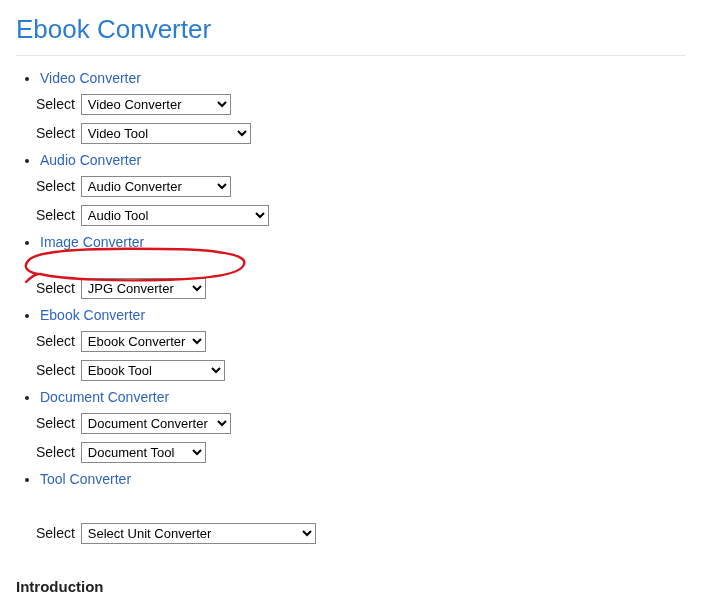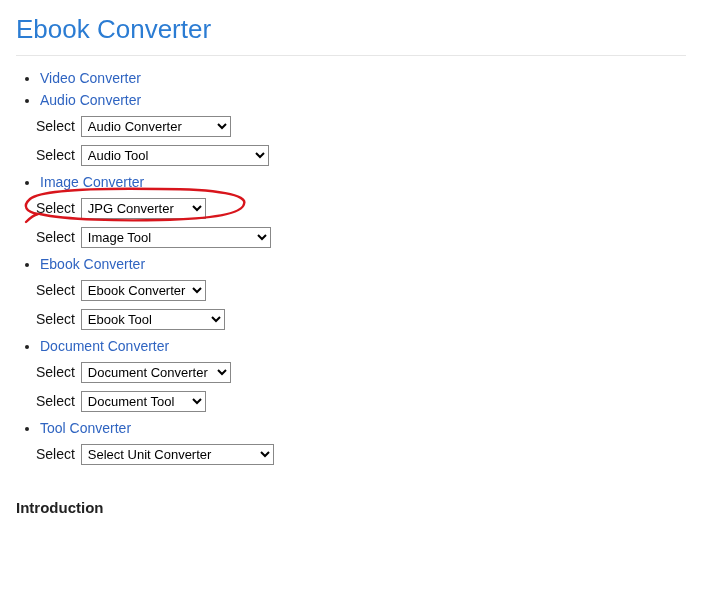"Select Video Converter" div.row { html: none -> <div> <span>Select</span> <select> <option>Video Converter</option> </select> </div> }
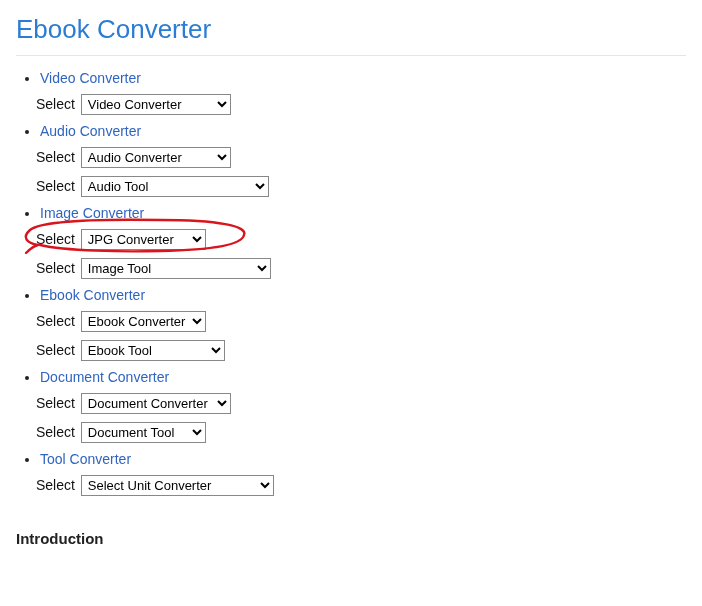"Select Video Tool" div.row { html: none -> <div> <span>Select</span> <select> <option>Video Tool</option> </select> </div> }
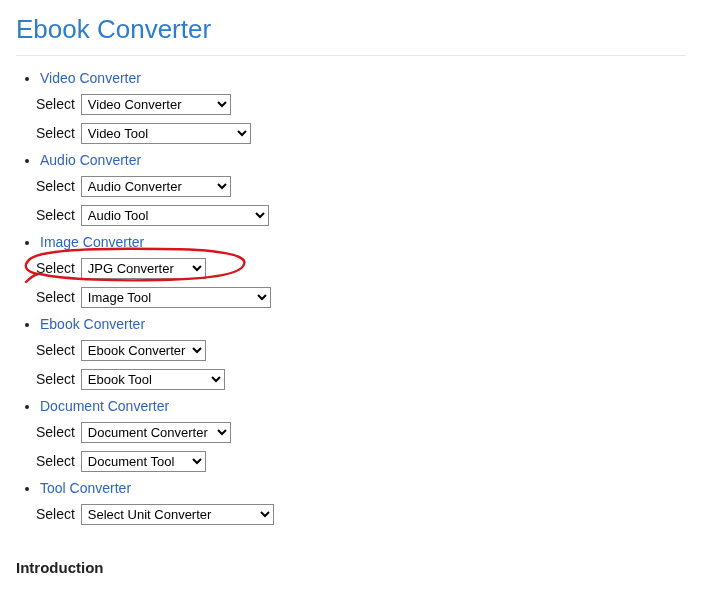"JPG Converter" .sel-image-conv { margin-top: none -> 20px }
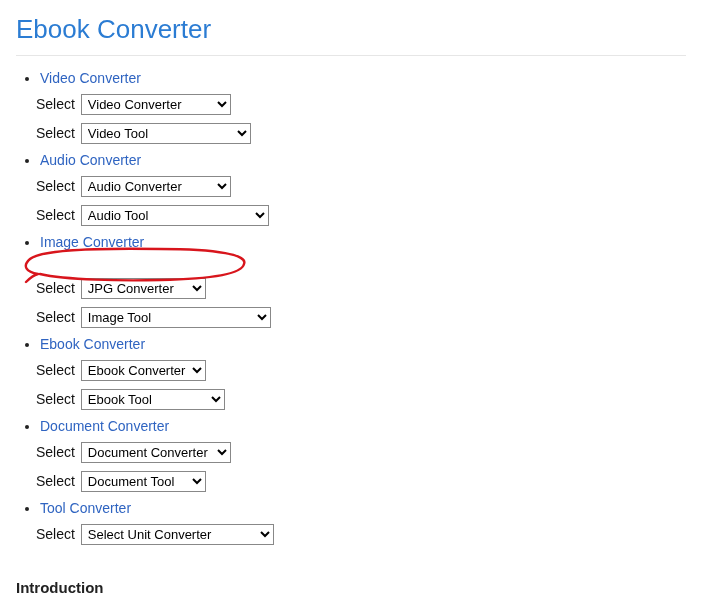"Select Image Tool" div.row { html: <div> <span>Select</span> <select> <option>Image Tool</option> </select> </div> -> none }
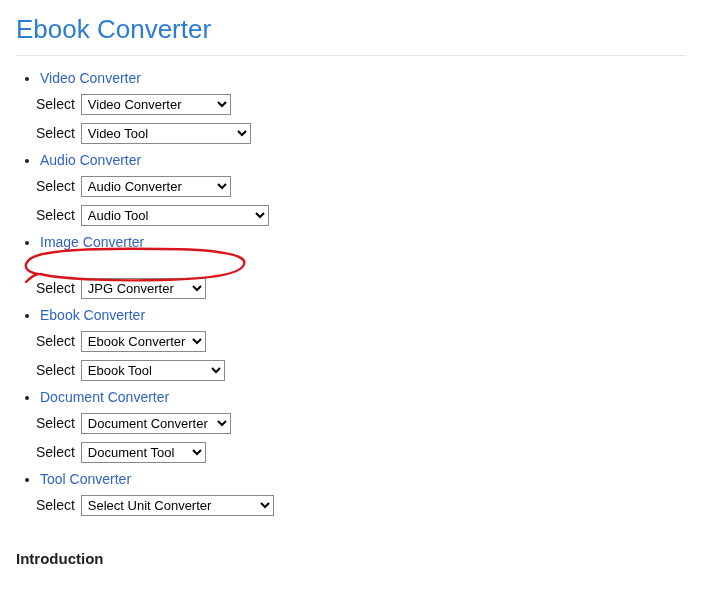"Select Unit Converter" .sel-unit-conv { margin-top: none -> 28px; width: 193px -> 235px }
